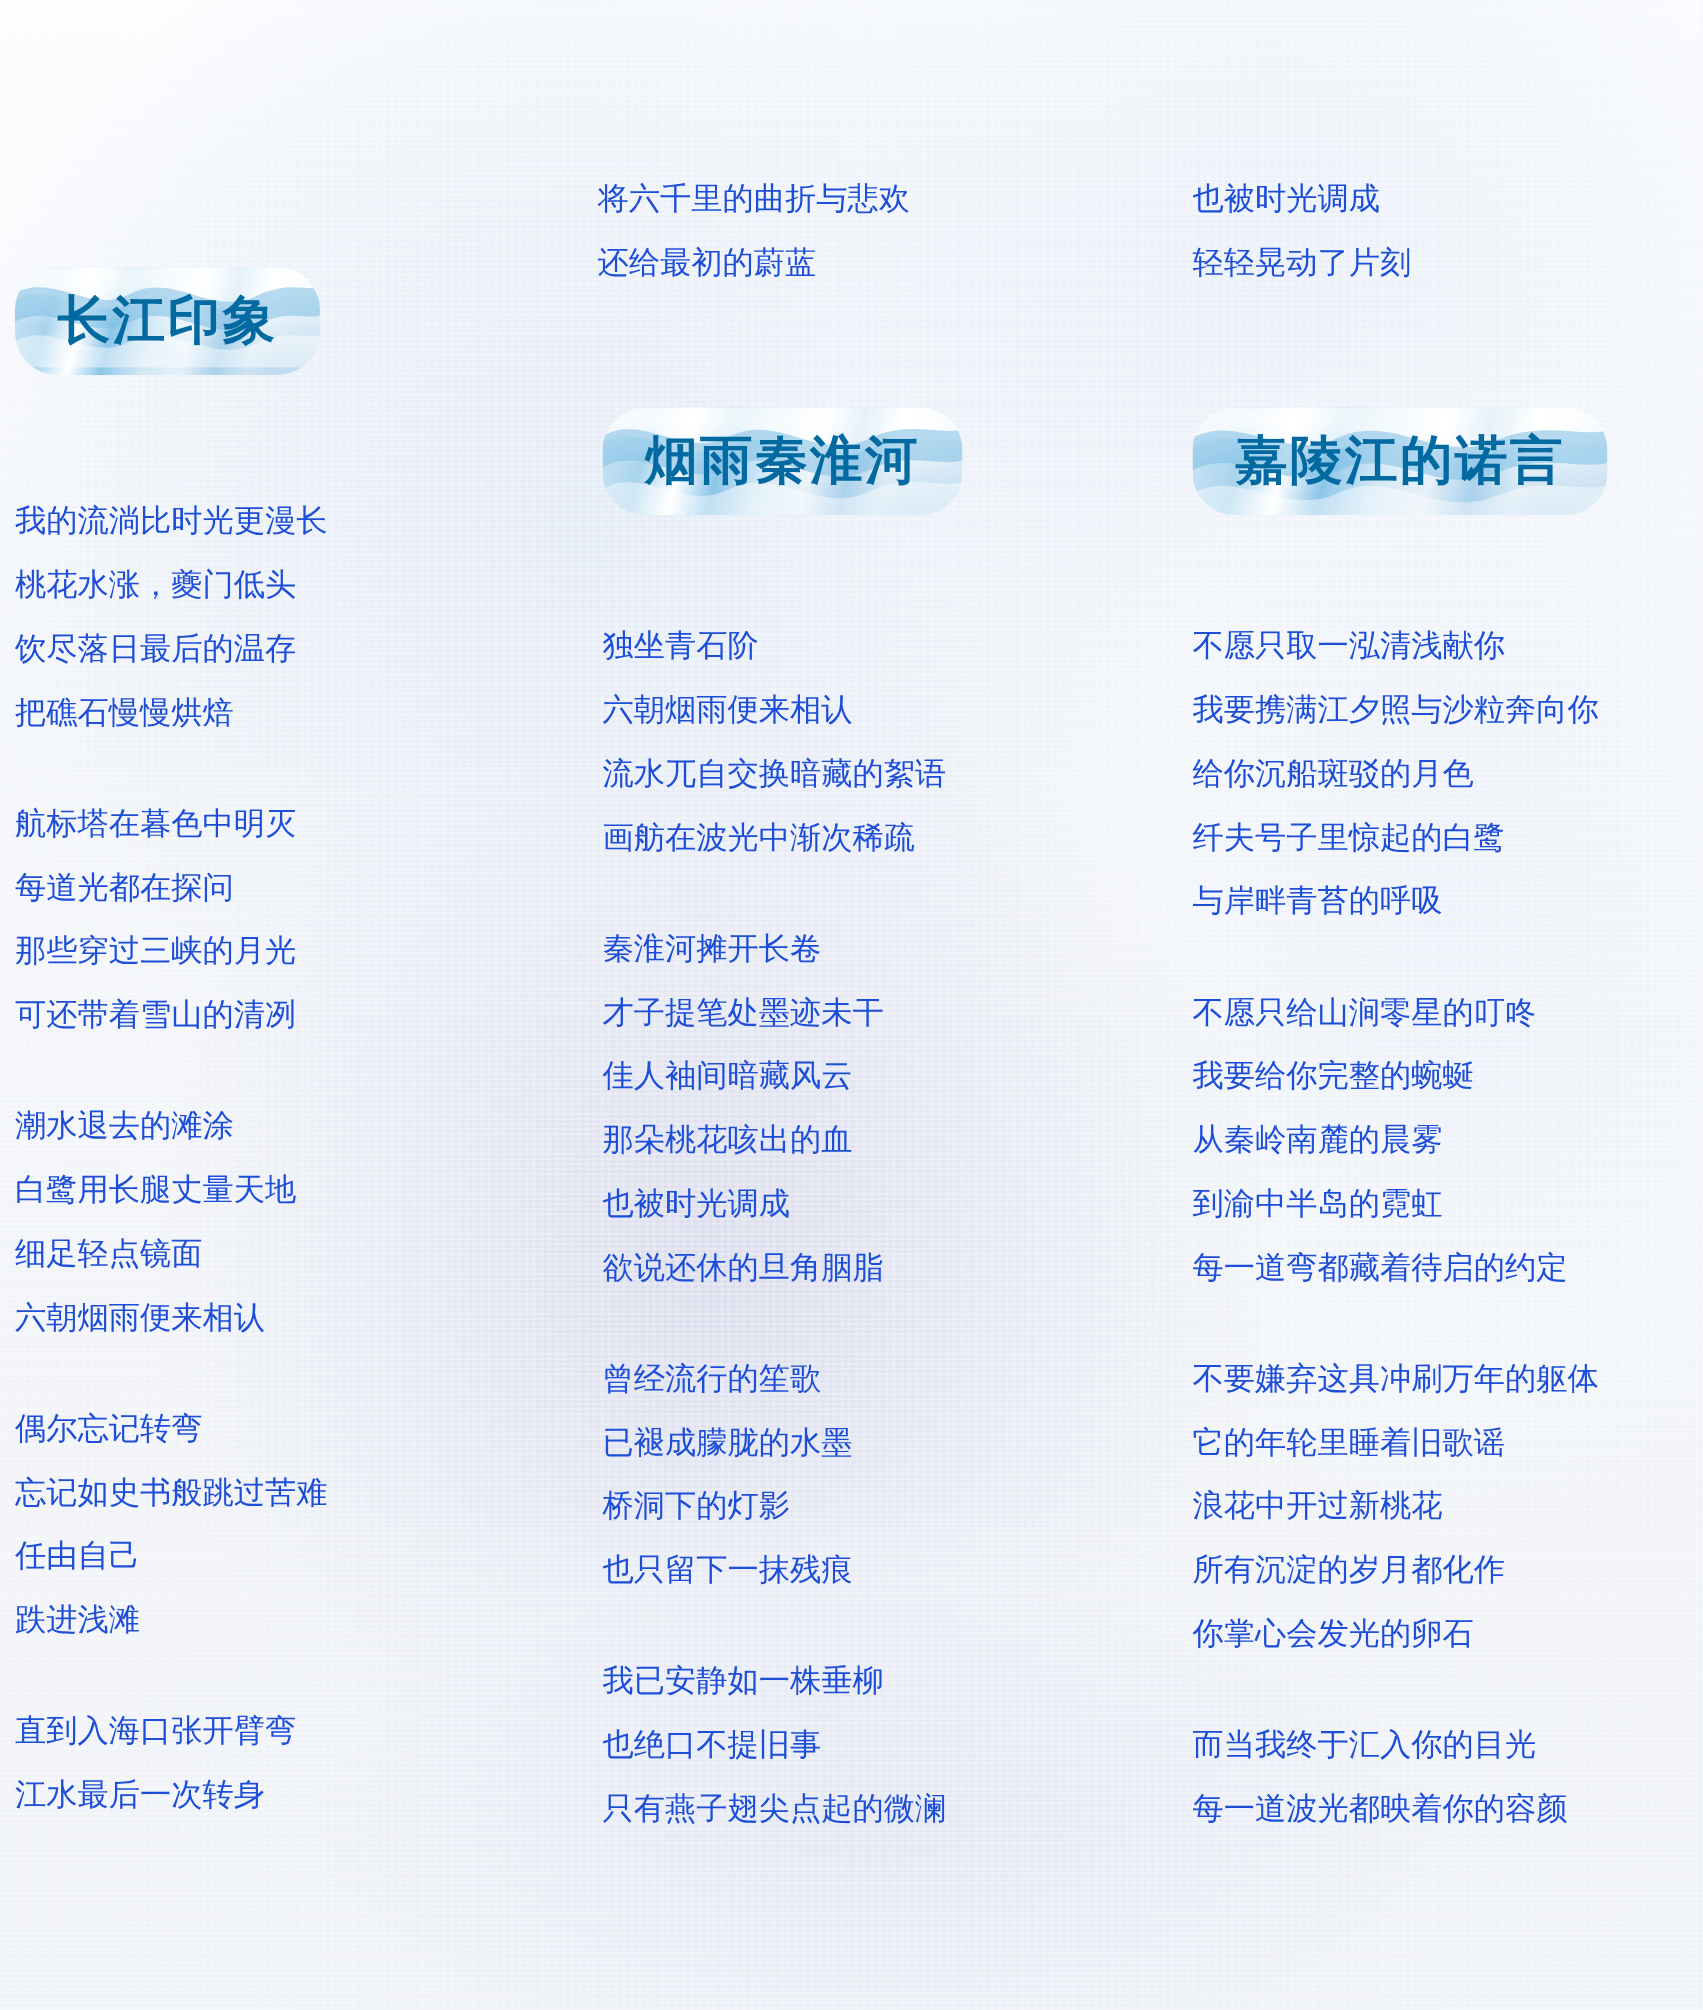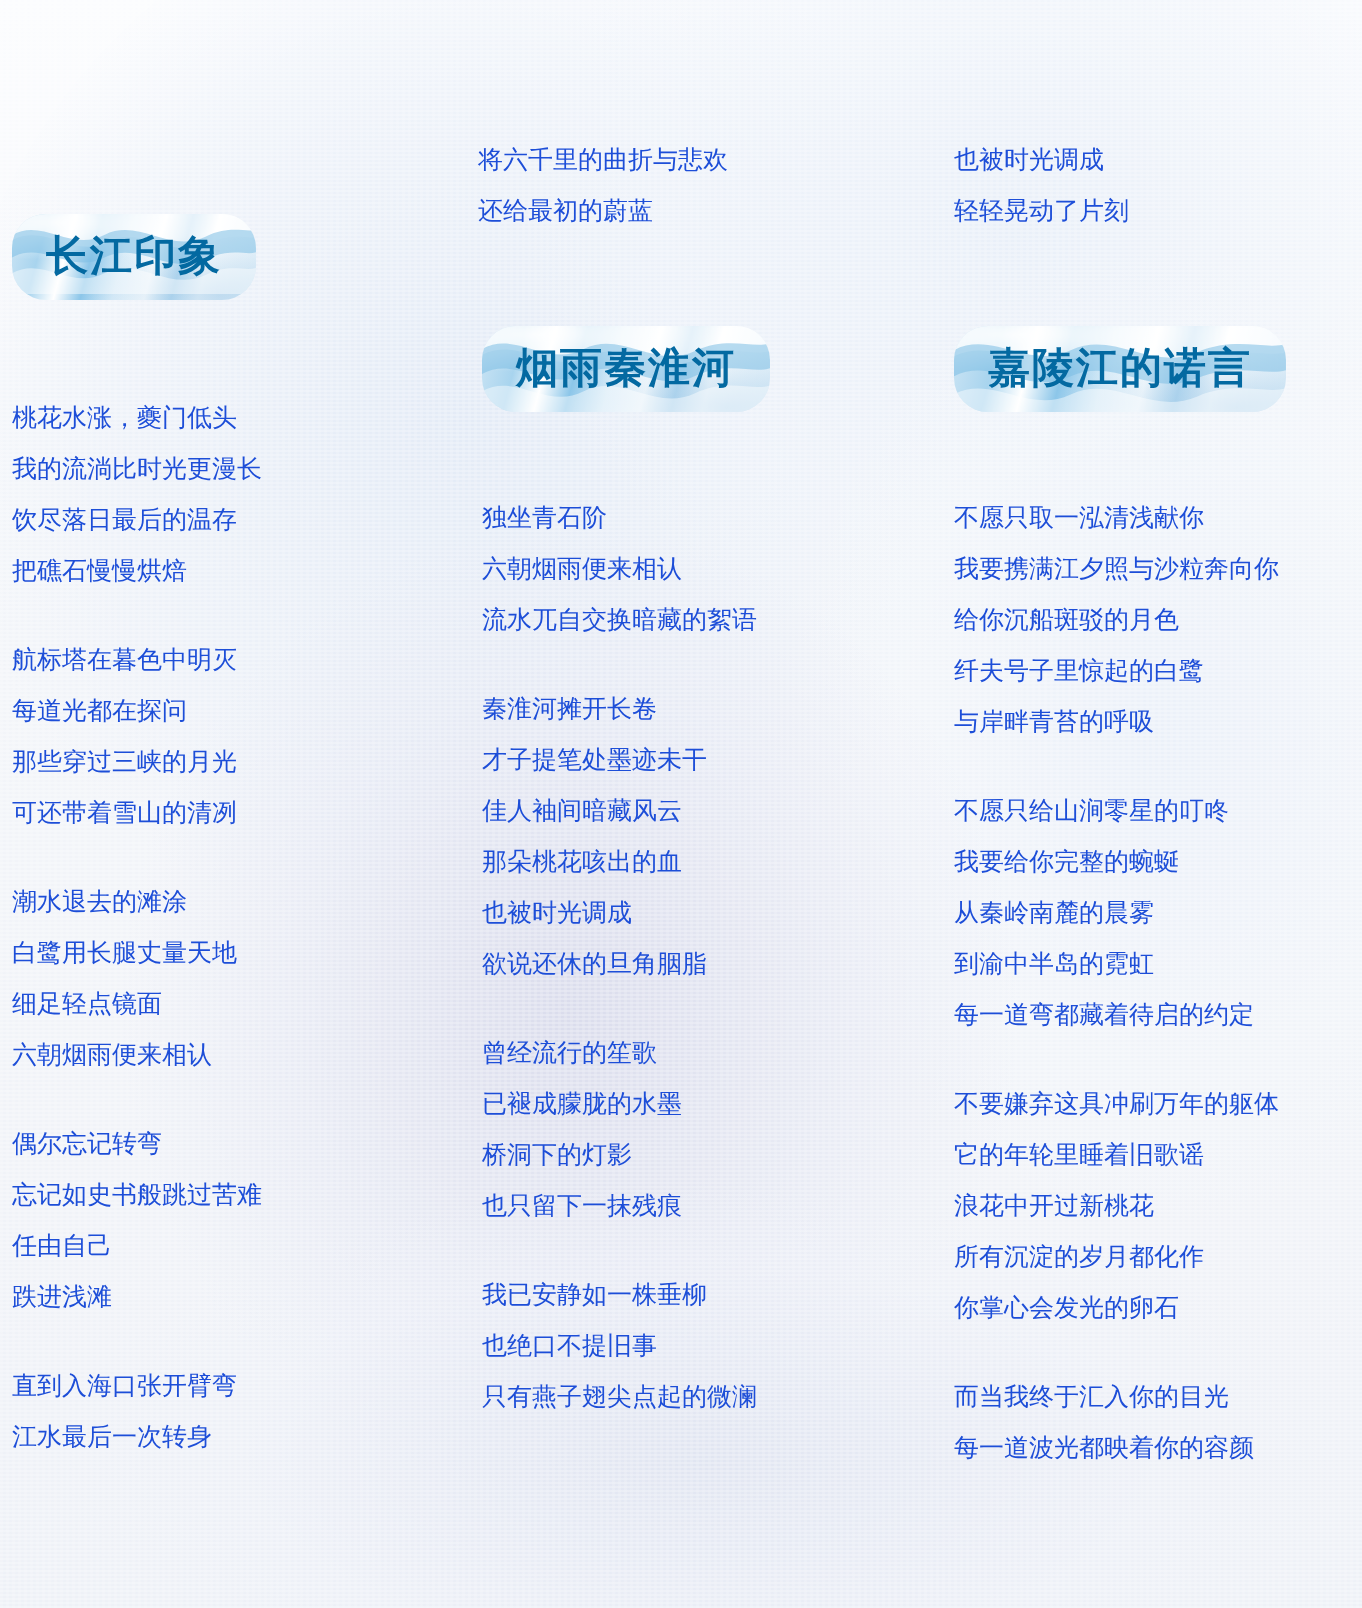"桃花水涨，夔门低头" div.line { order: before "我的流淌比时光更漫长" -> after "我的流淌比时光更漫长" }
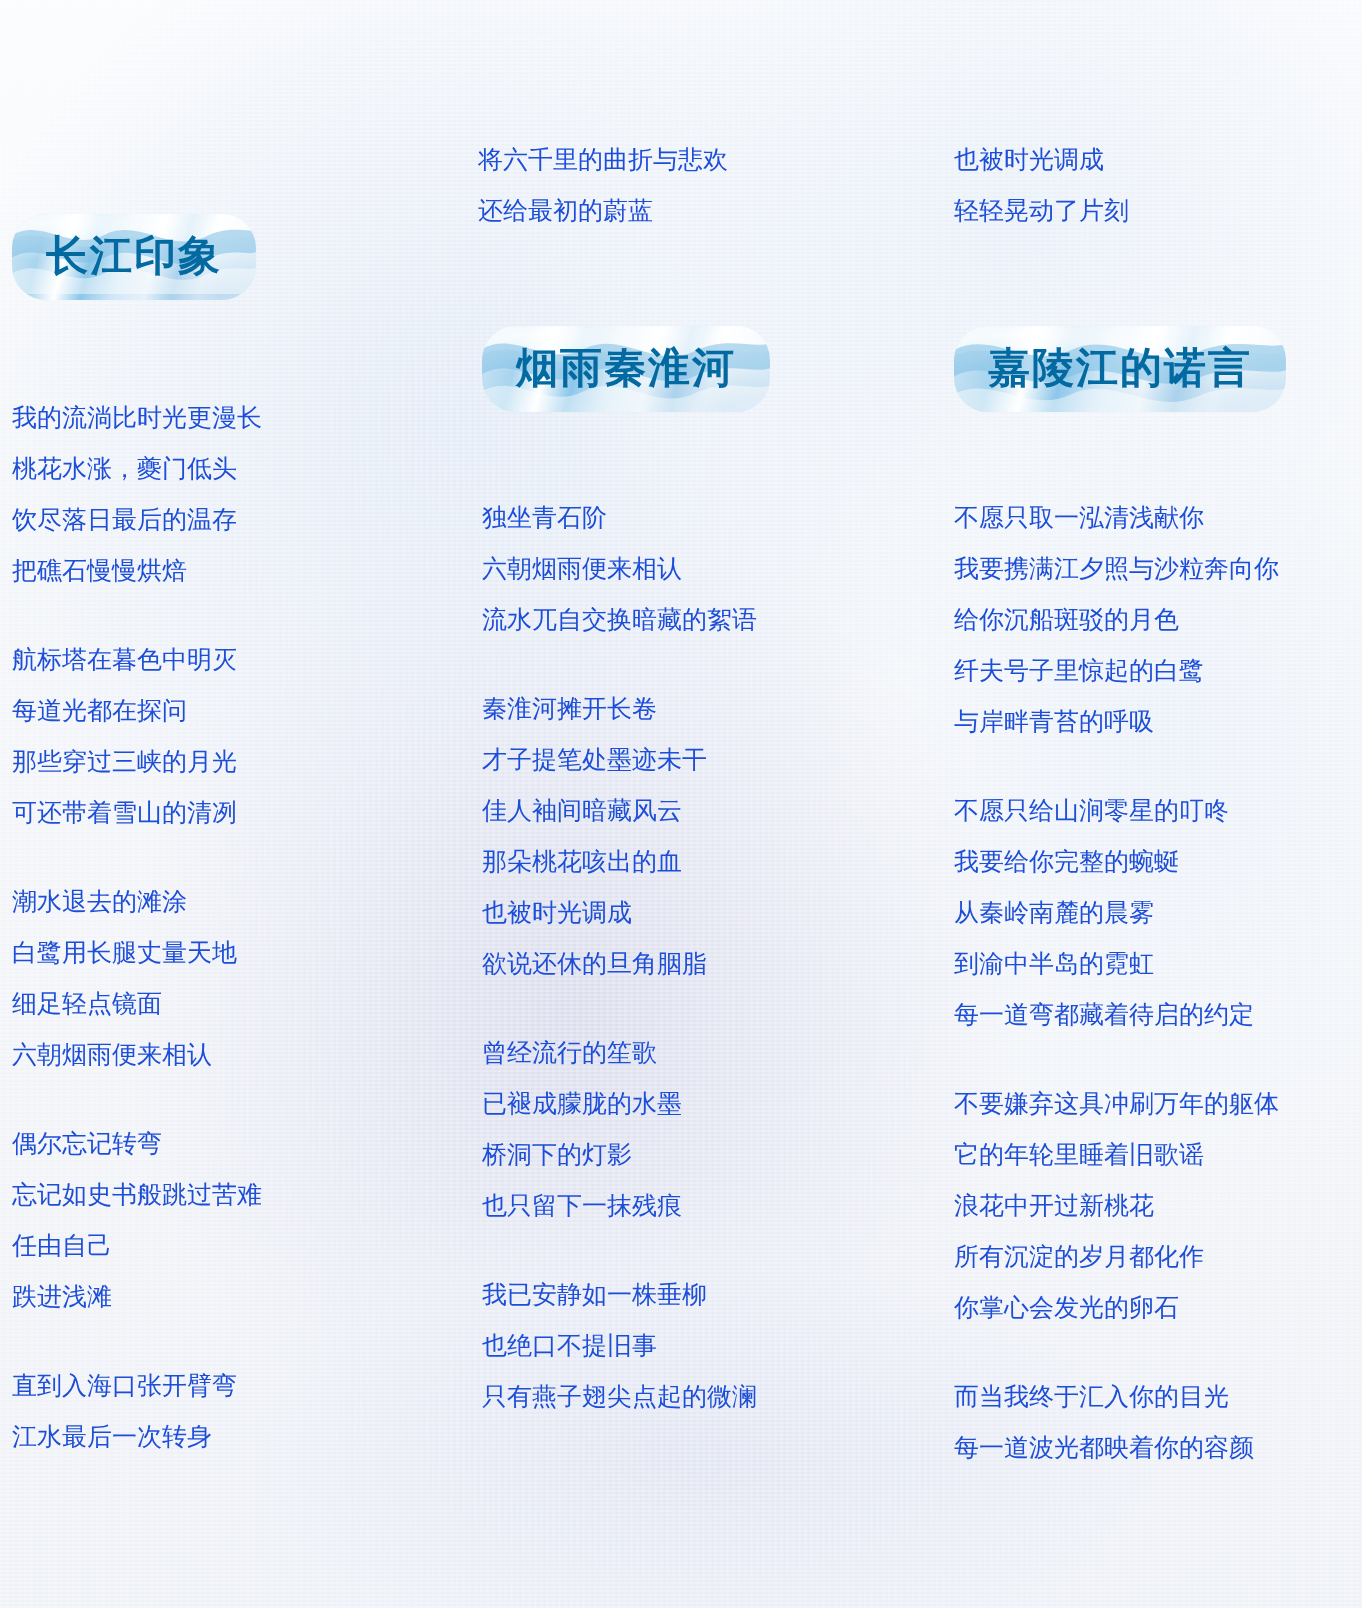"画舫在波光中渐次稀疏" div.line { html: none -> <div>画舫在波光中渐次稀疏</div> }
